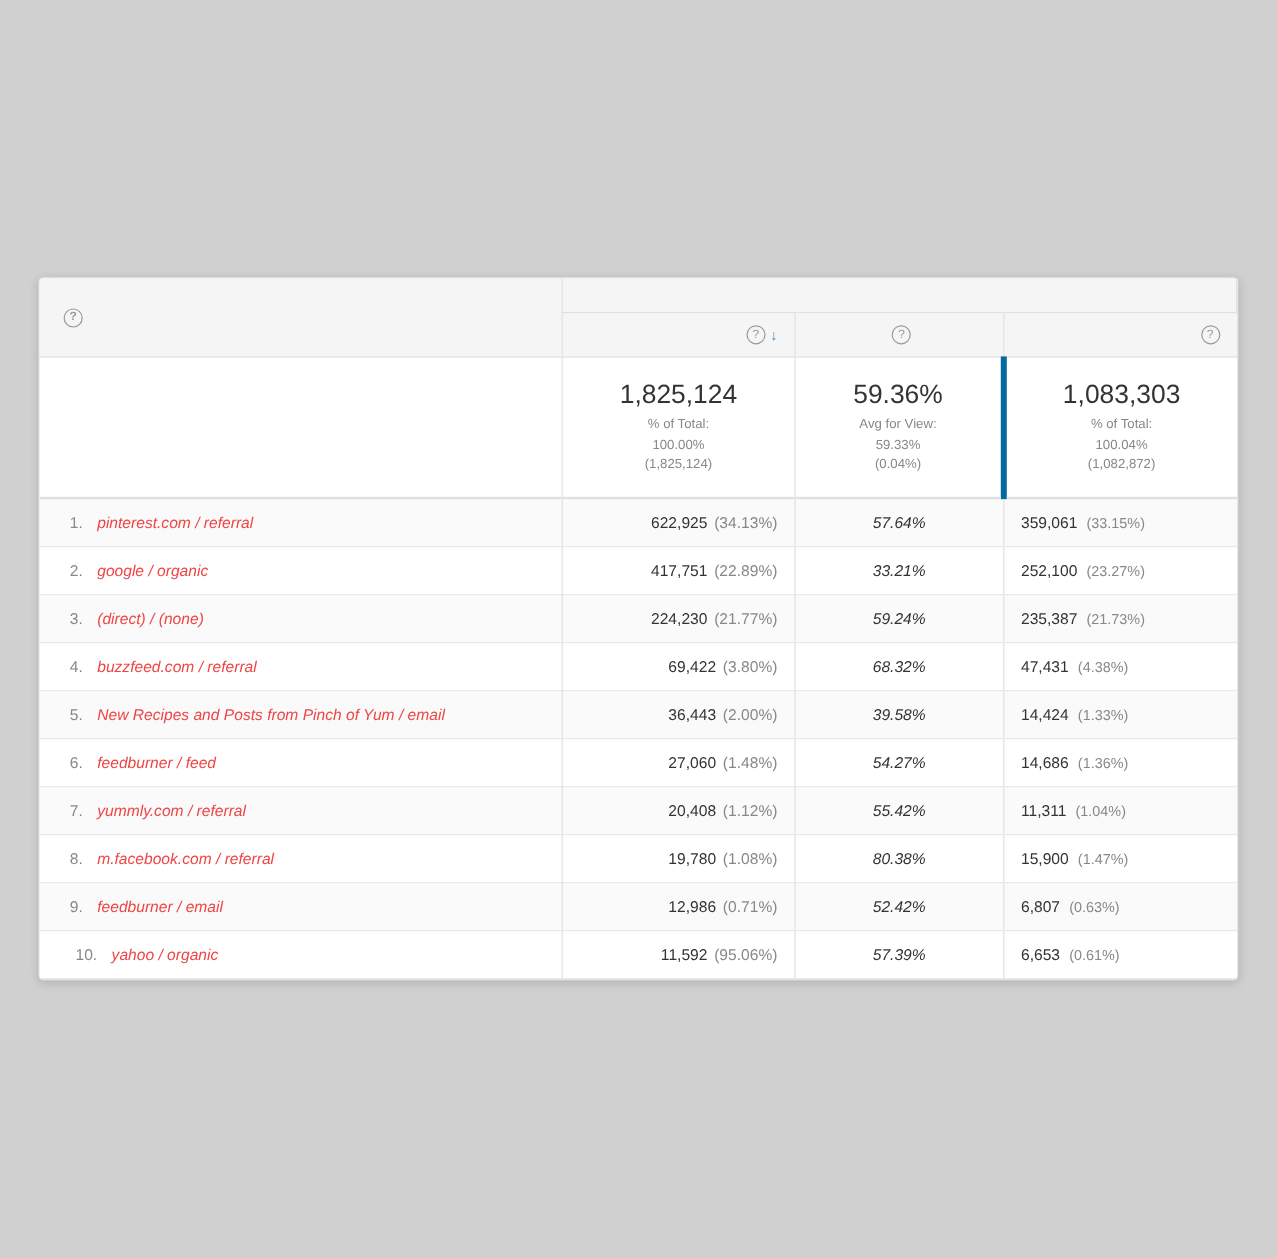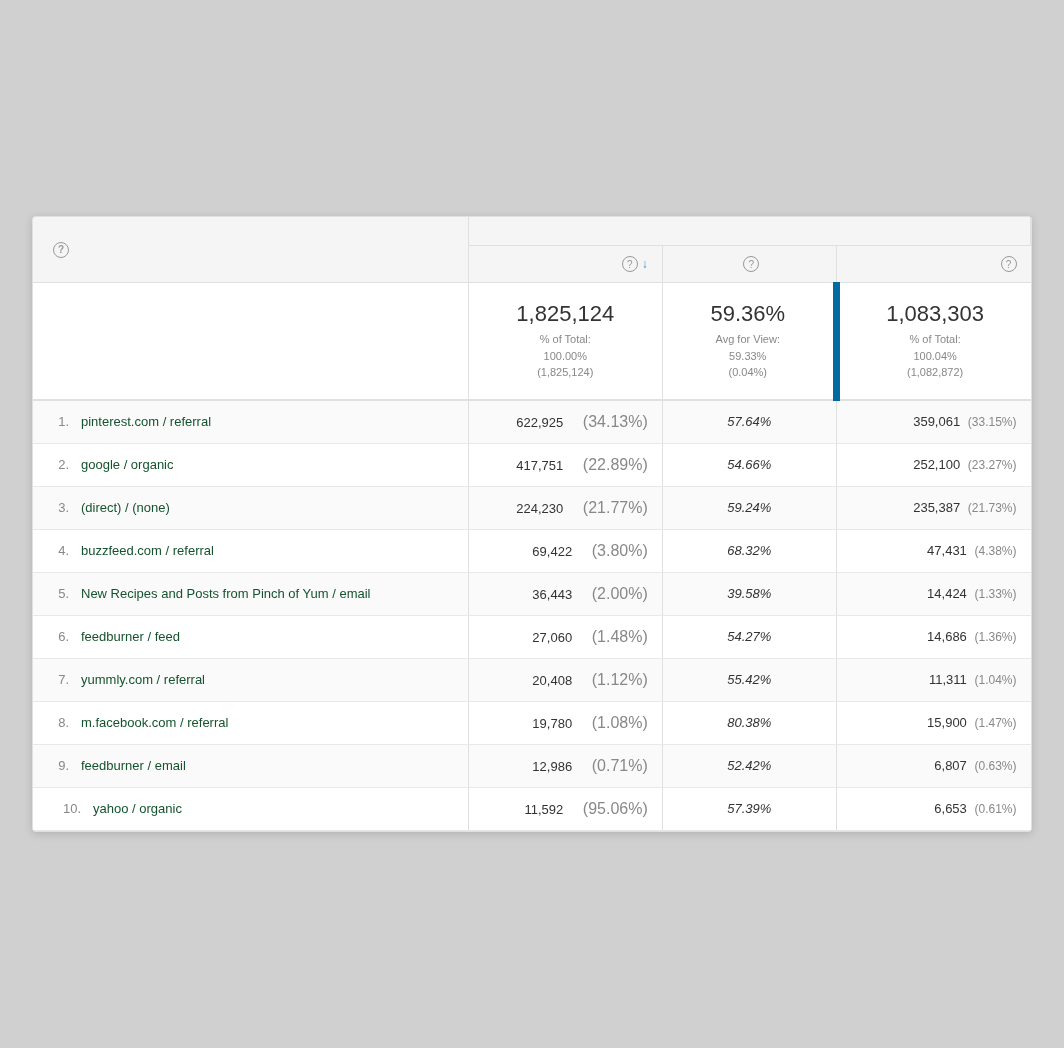"59.36%" .total-new-sessions-cell { border-right: 7px solid #0369a1 -> 5px solid #0369a1 }
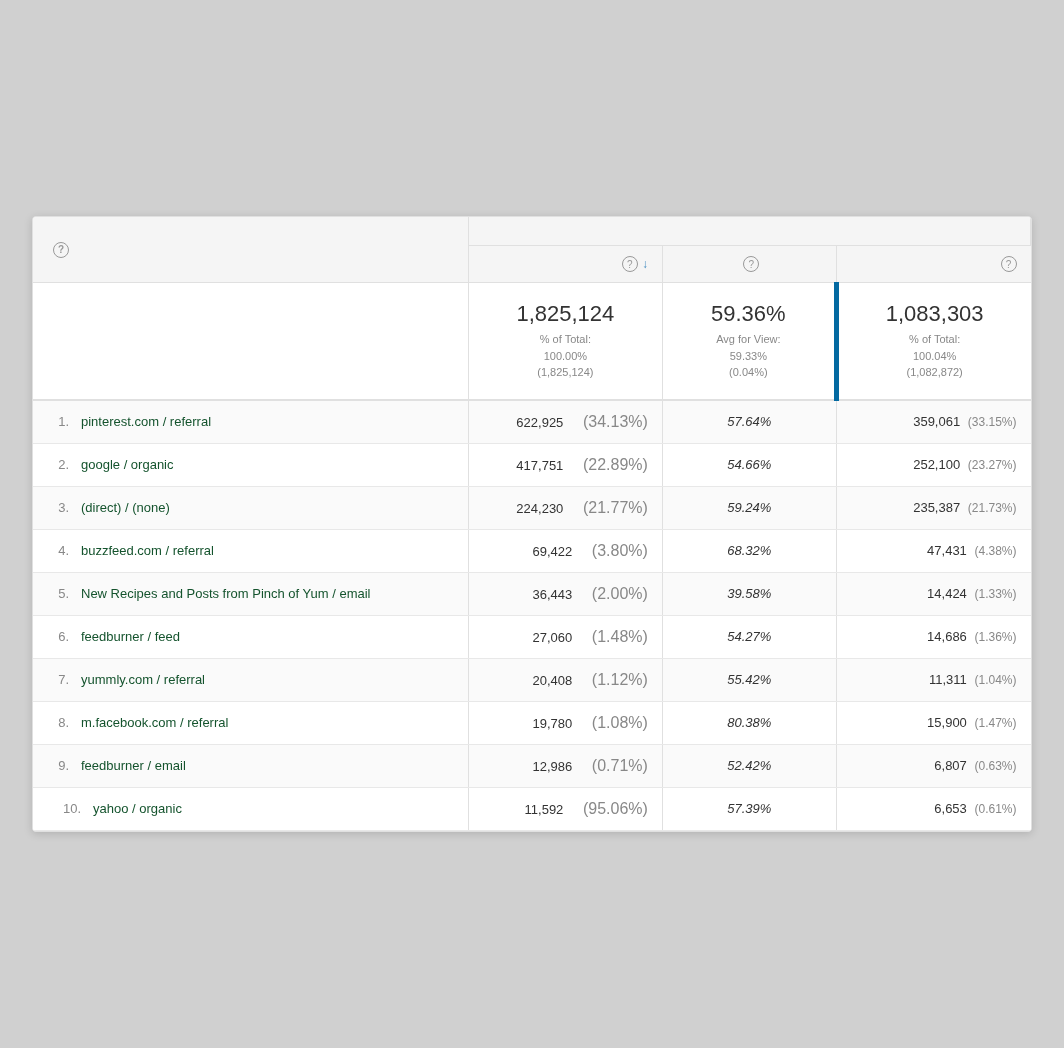"pinterest.com / referral" .source-link { color: #14532d -> #ef4444; font-style: none -> italic }
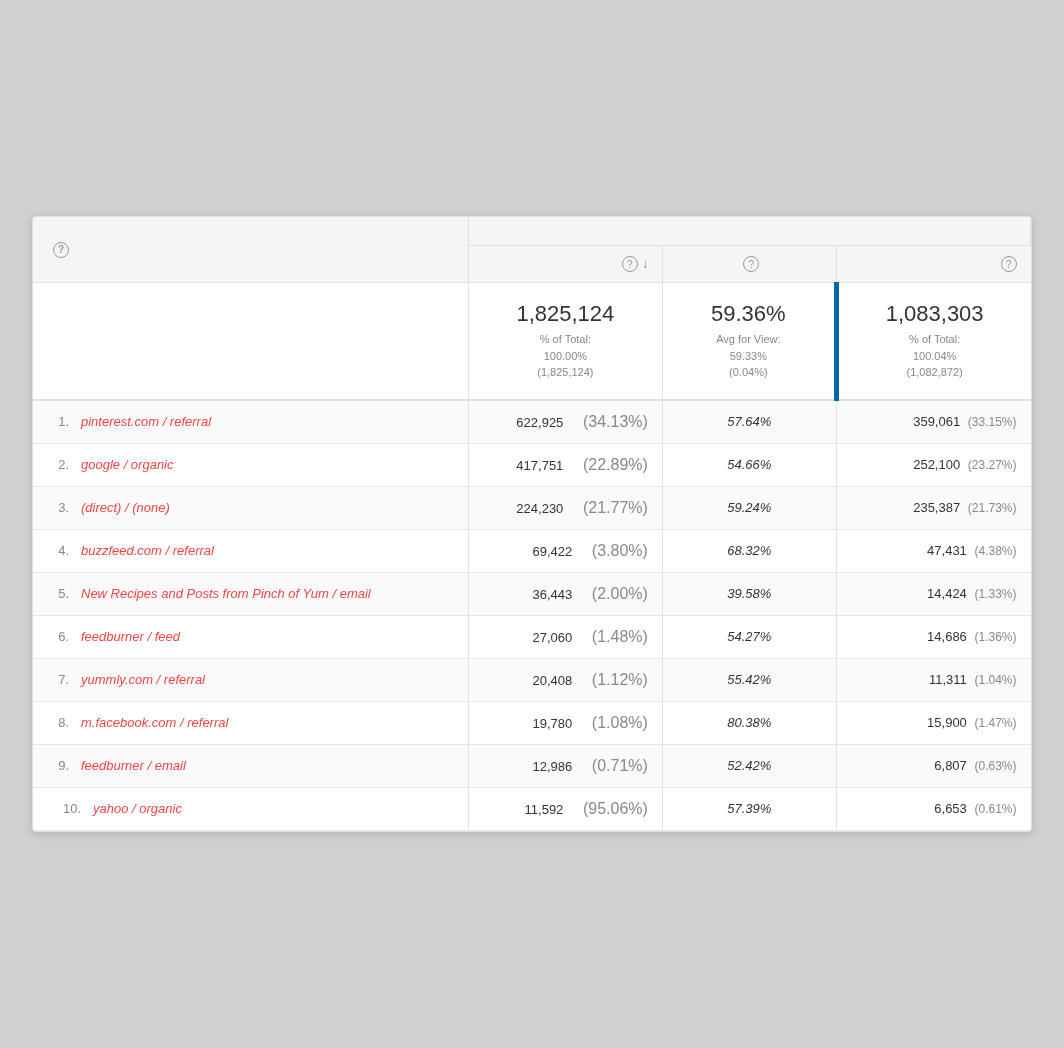"(34.13%)" .sessions-pct { font-size: 16px -> 13px; margin-left: 16px -> 2px }
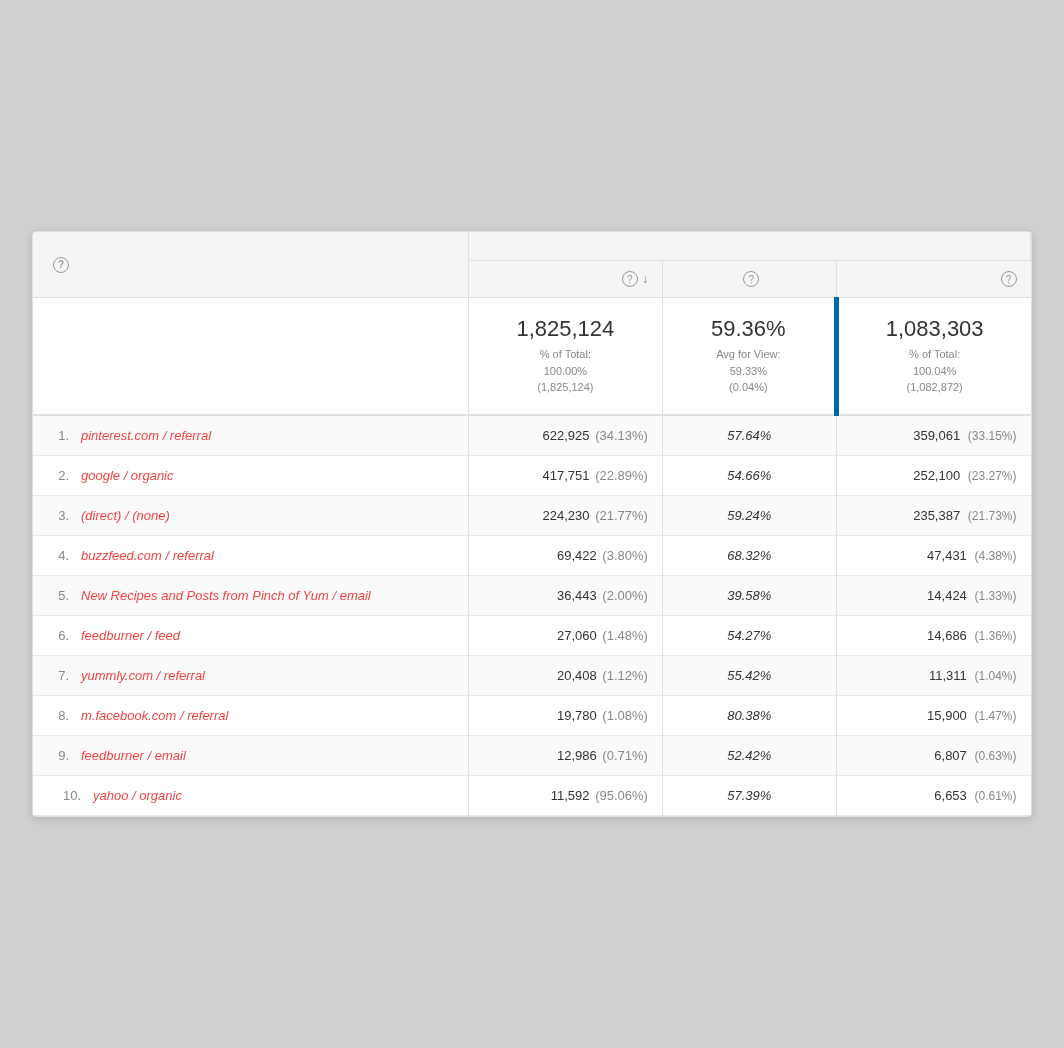"359,061 (33.15%)" .new-users-cell { text-align: right -> left }
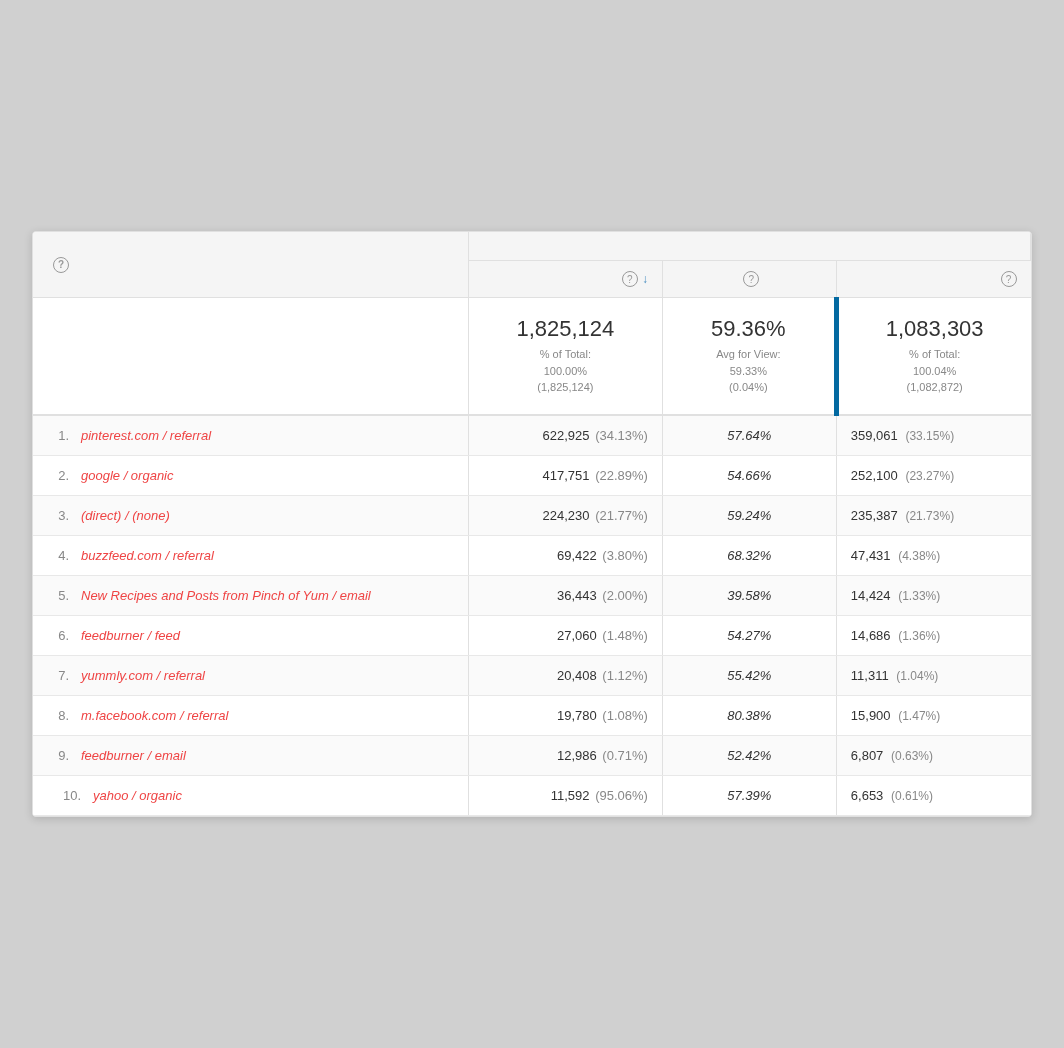"54.66%" span { text: 54.66% -> 33.21% }
